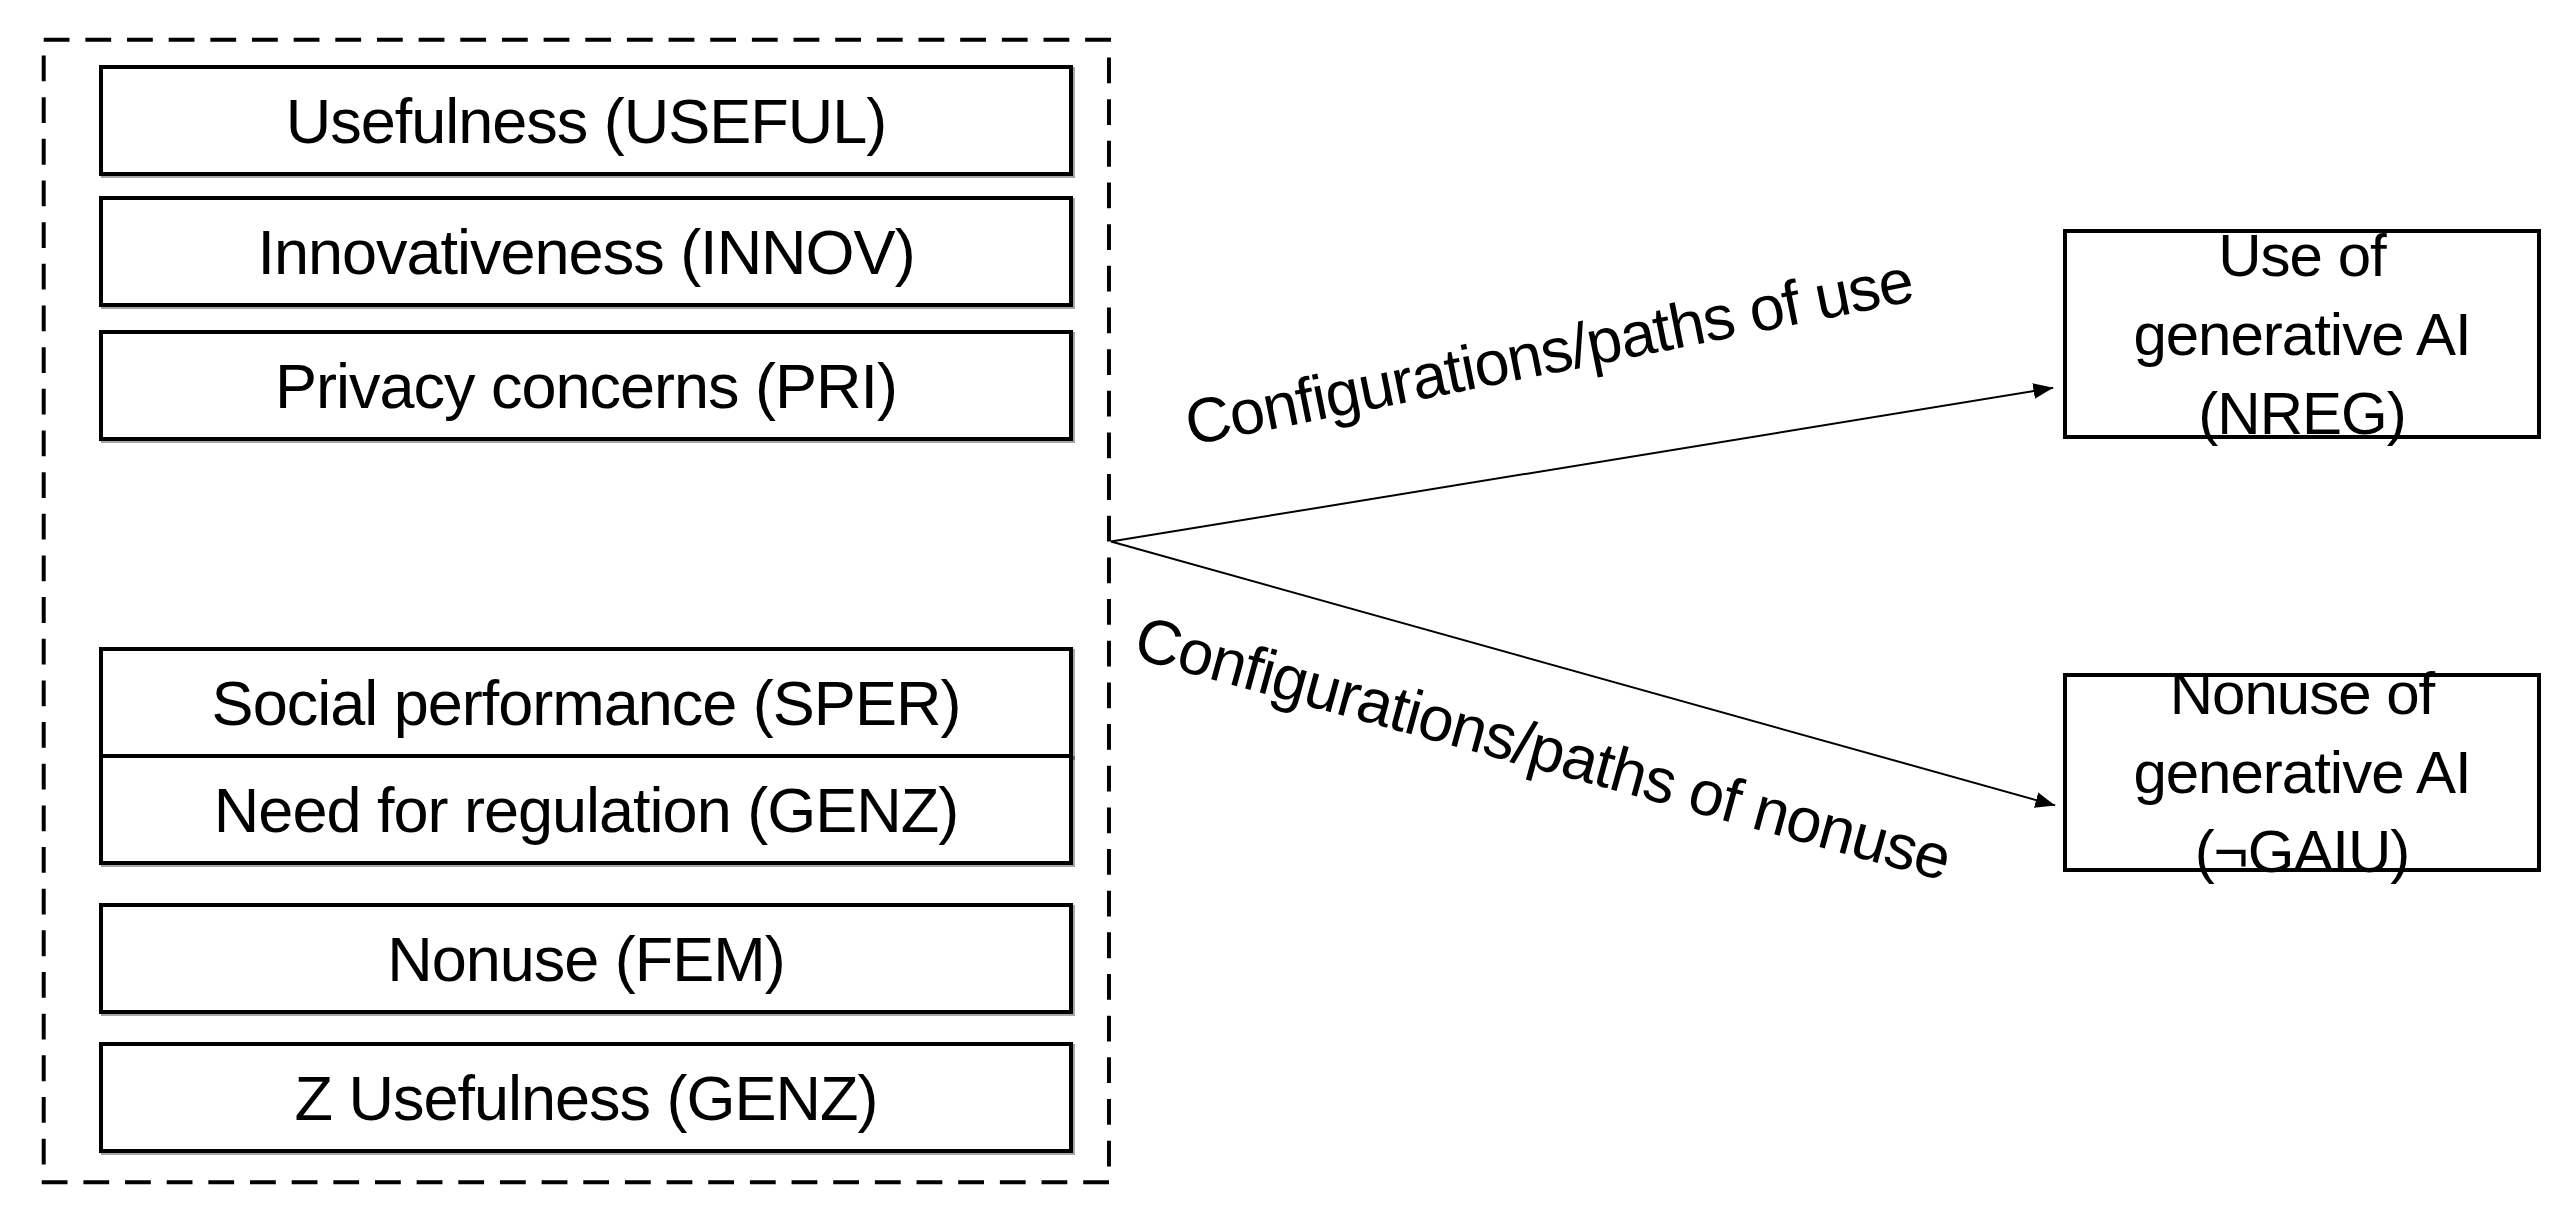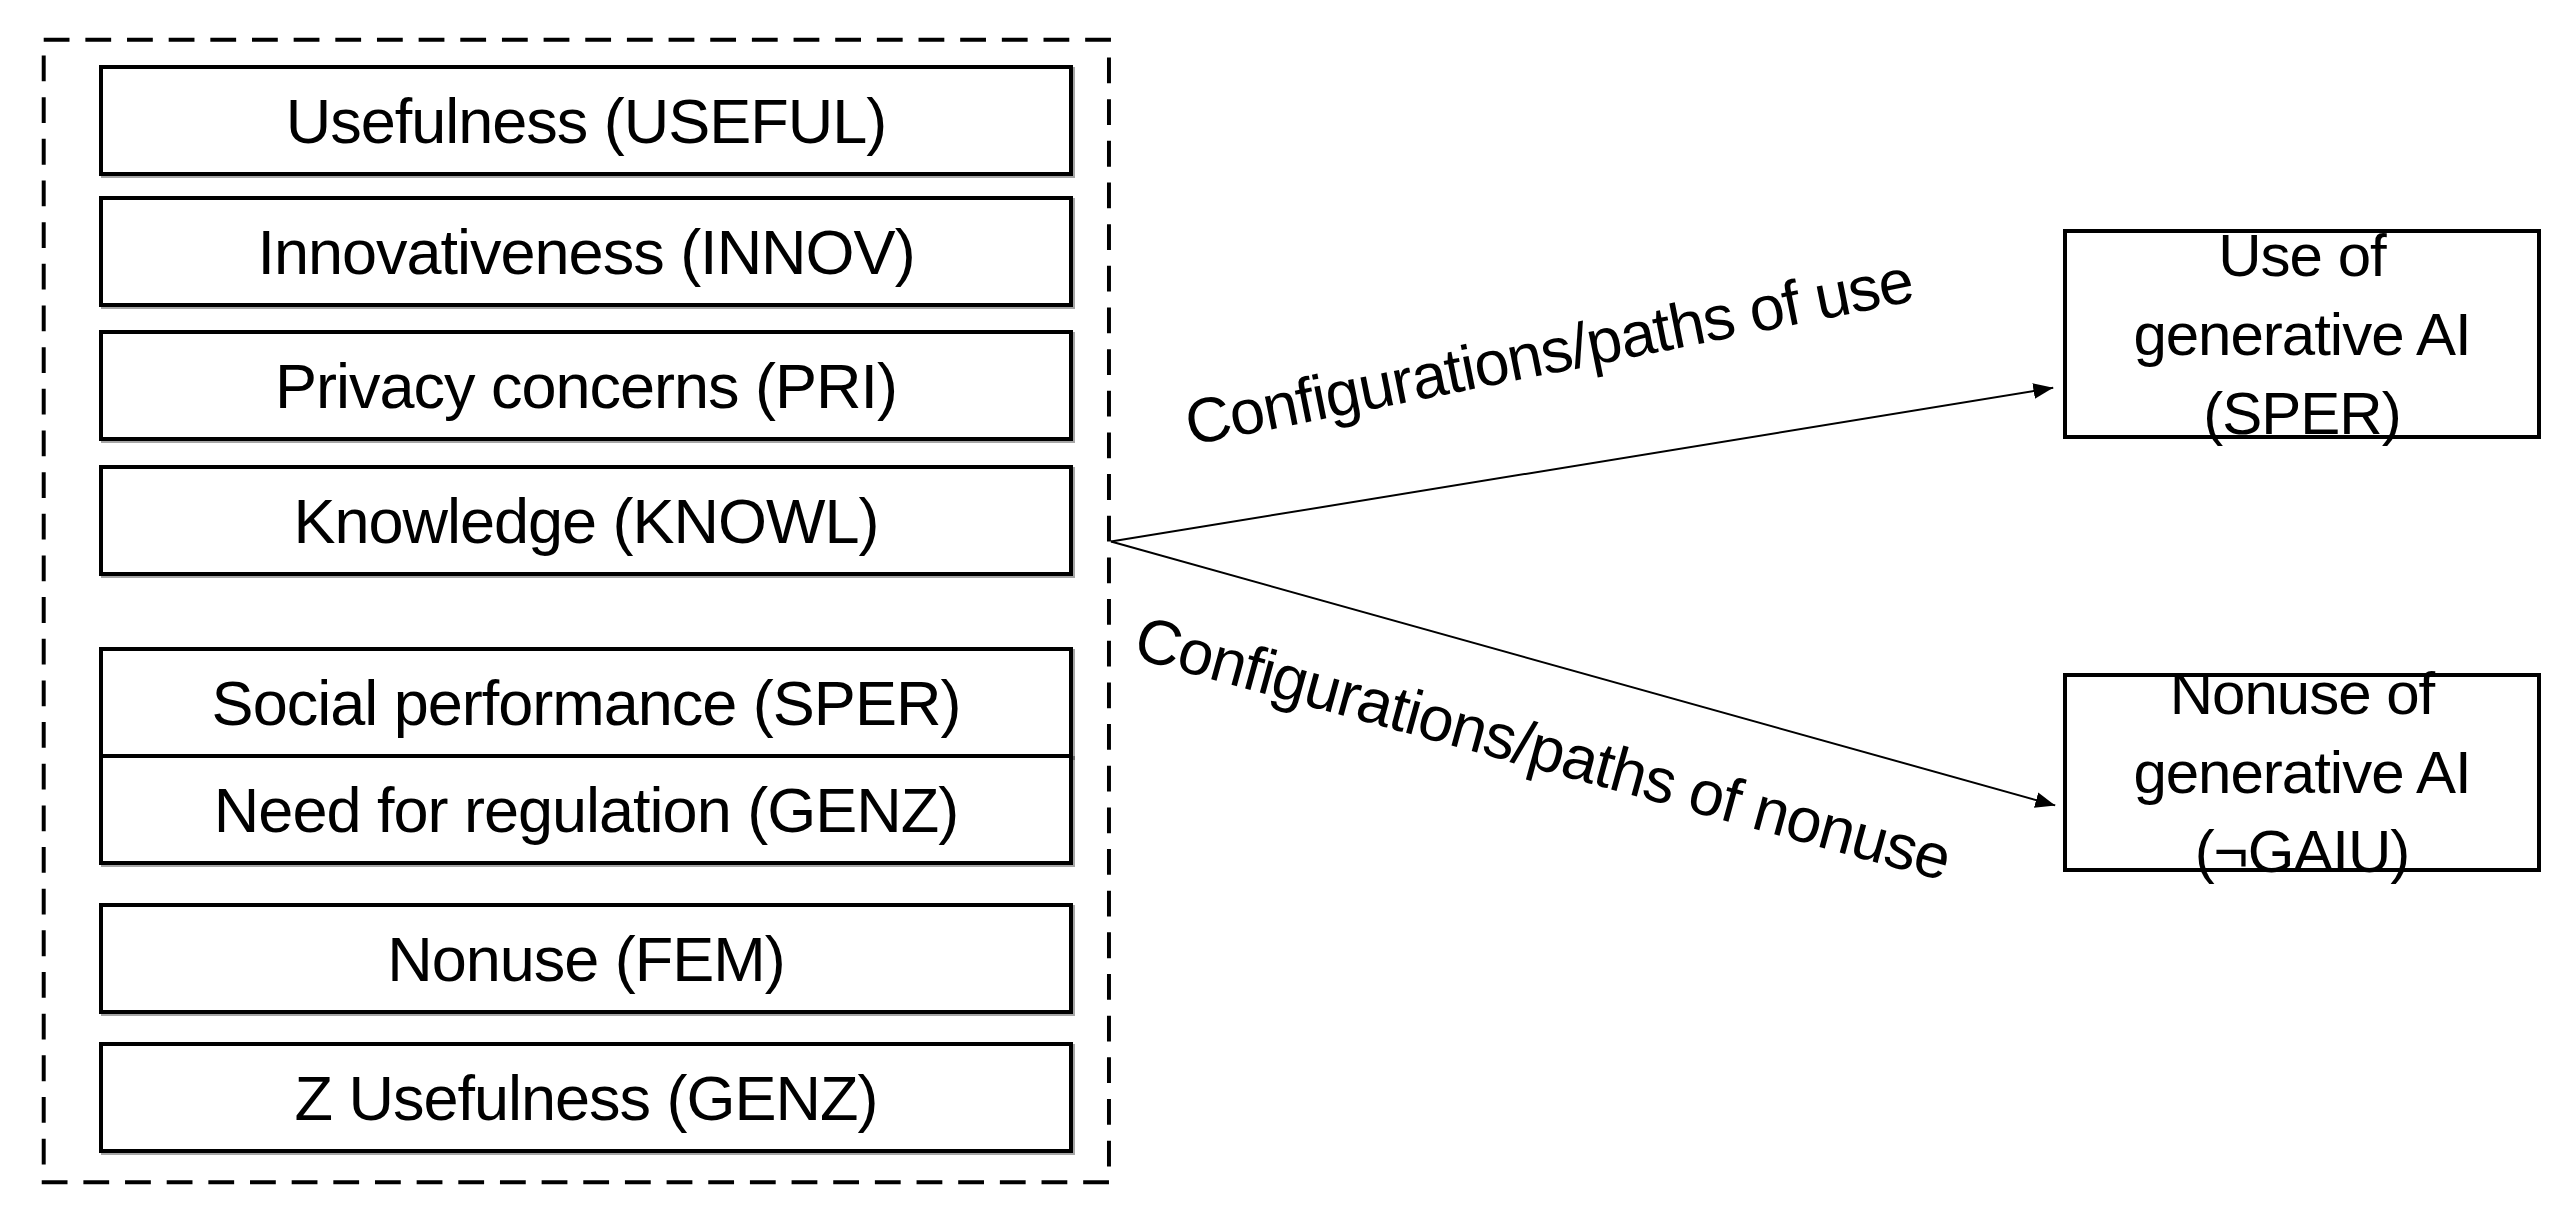"(SPER)" span.line { text: SPER -> NREG }
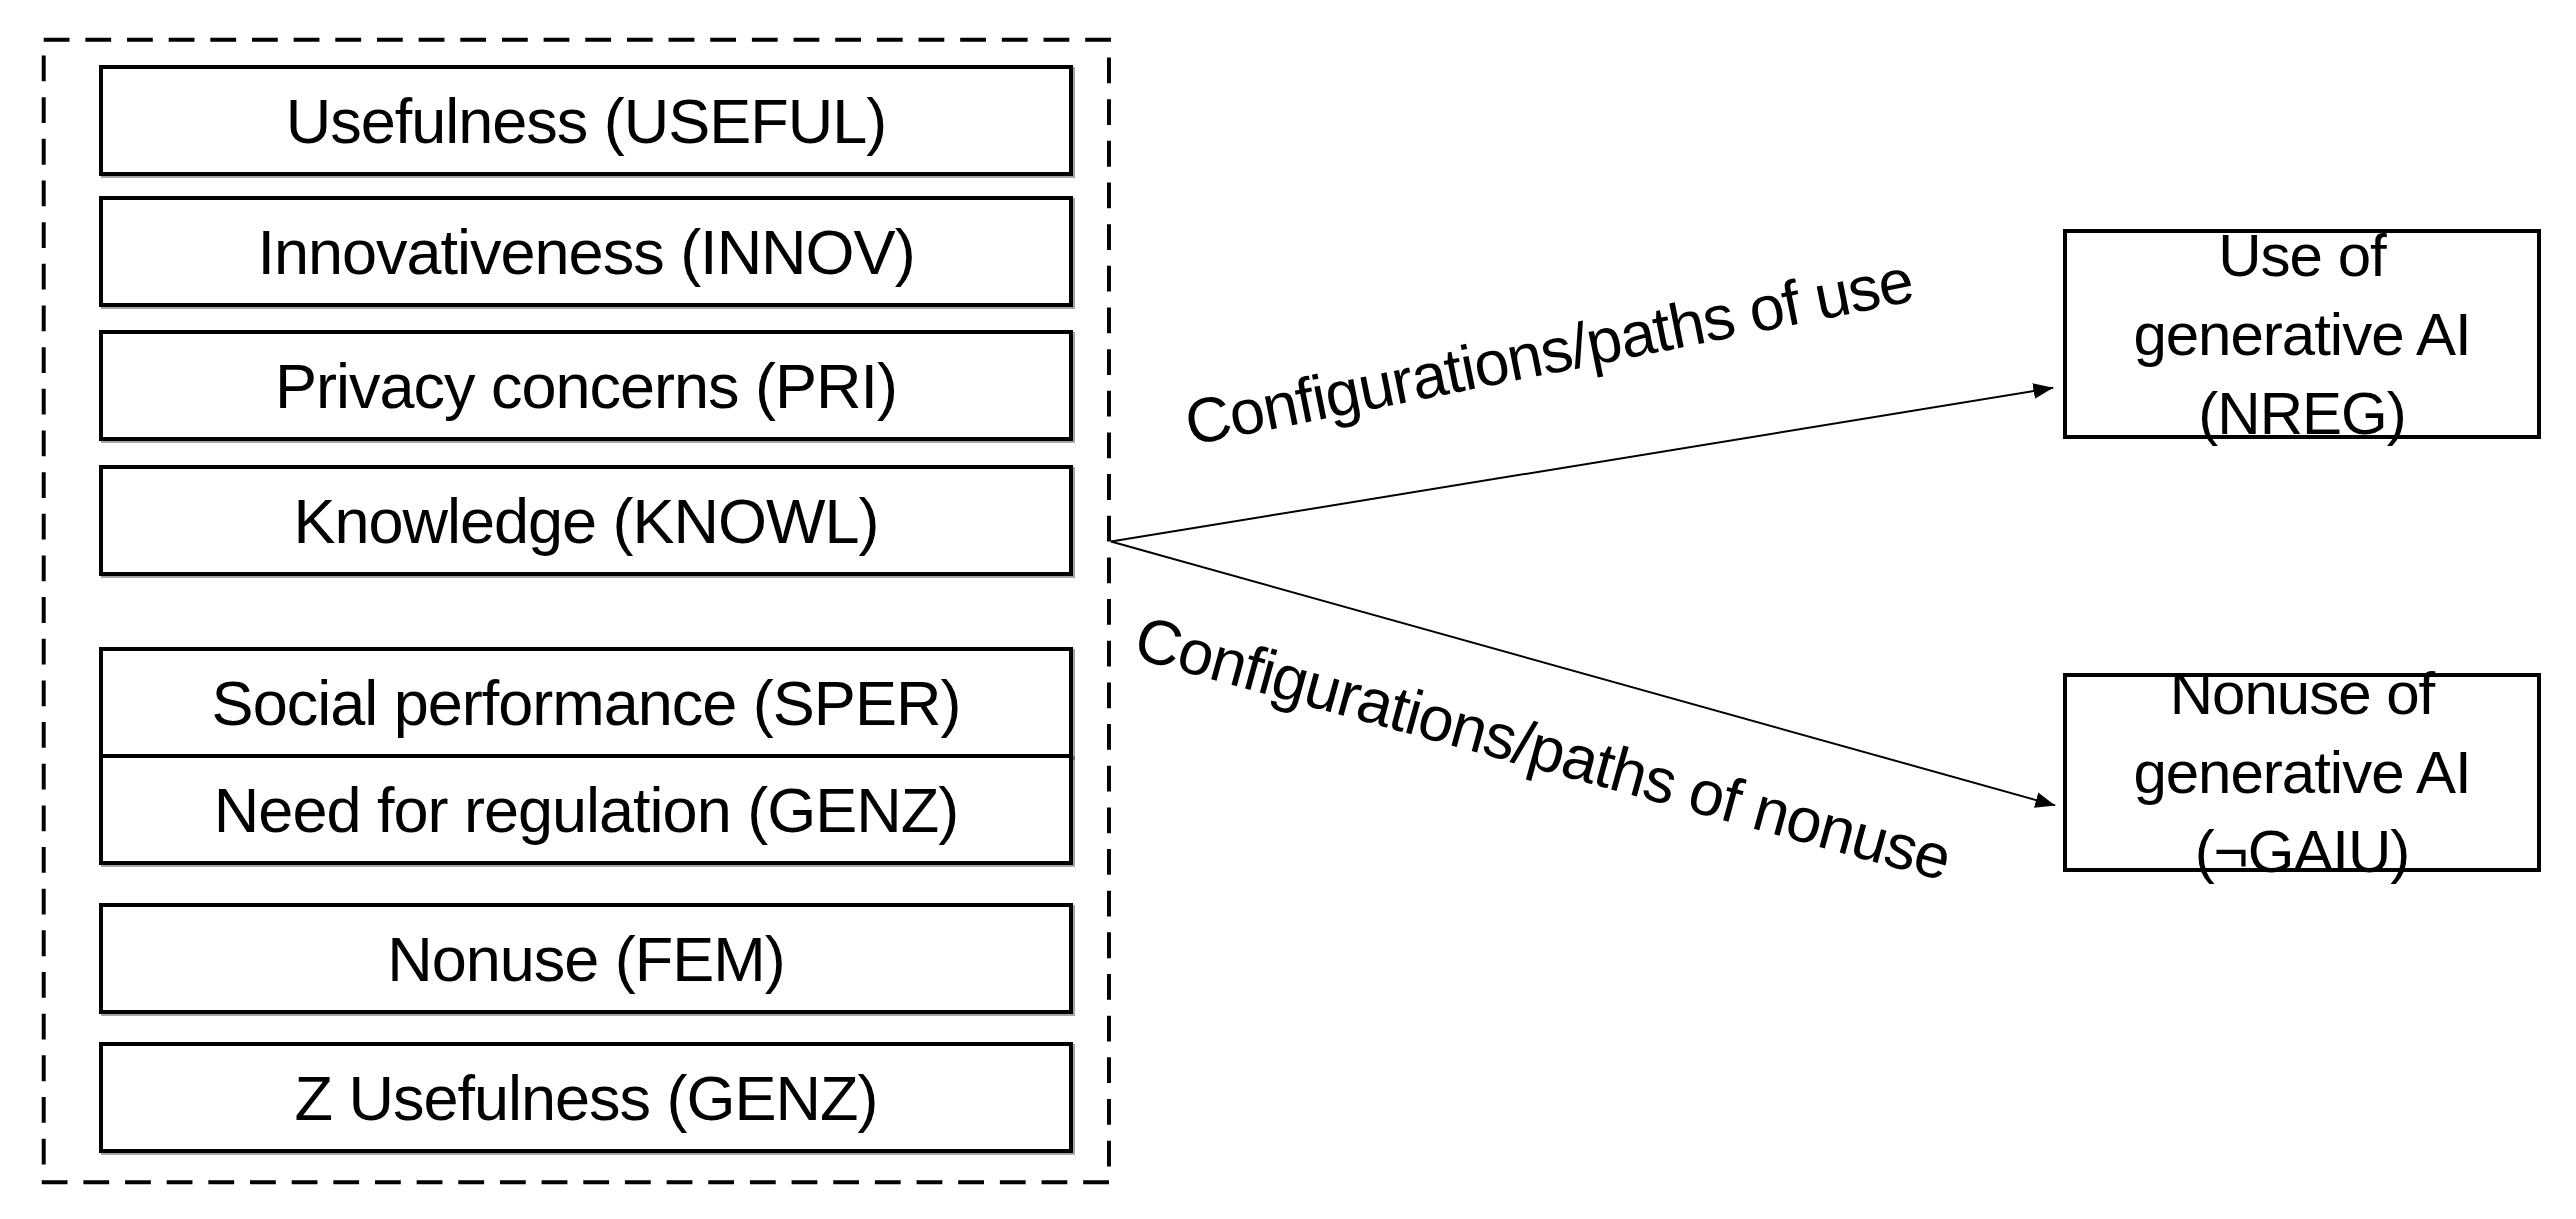"Knowledge (KNOWL)" div.cond { html: <div> <span>Knowledge (KNOWL)</span> </div> -> none }
